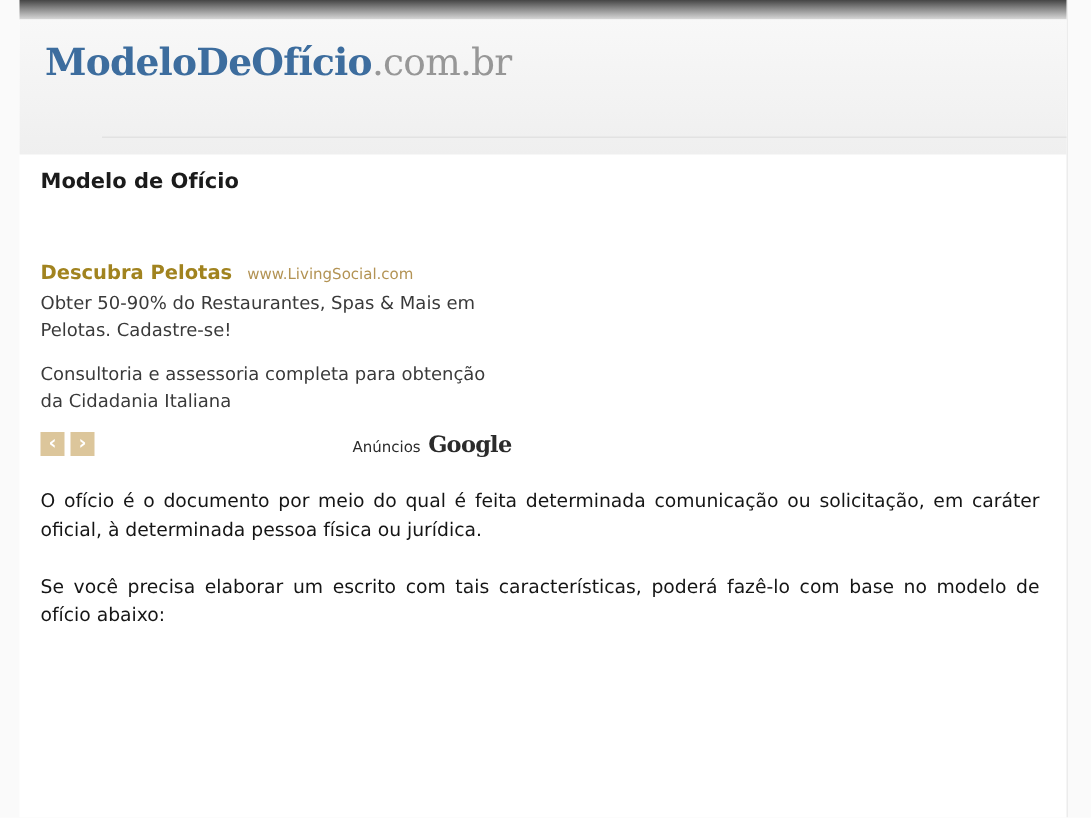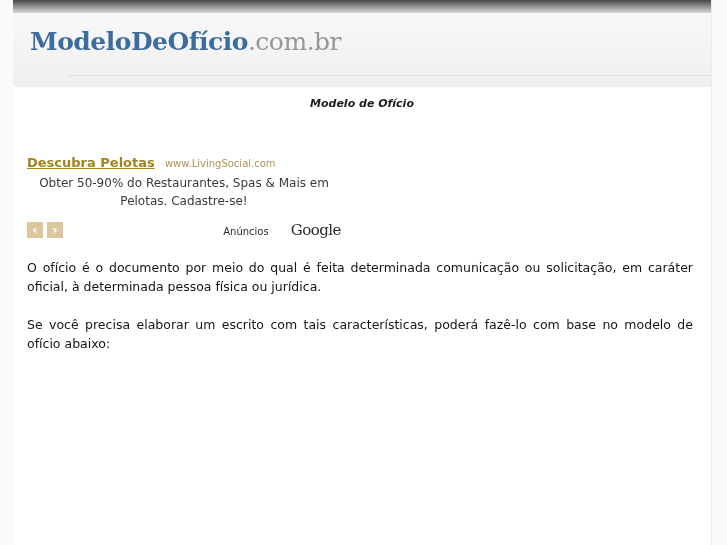"ModeloDeOfício.com.br" .siteheader { padding: 14px 0 0 17px -> 14px 0 16px 17px }
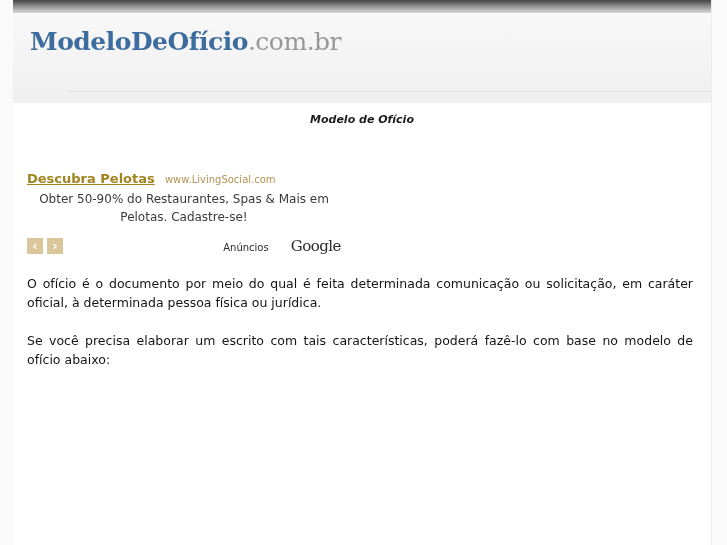"Modelo de Ofício" .page-title { font-size: 11px -> 14px; font-style: italic -> none; text-align: center -> left }
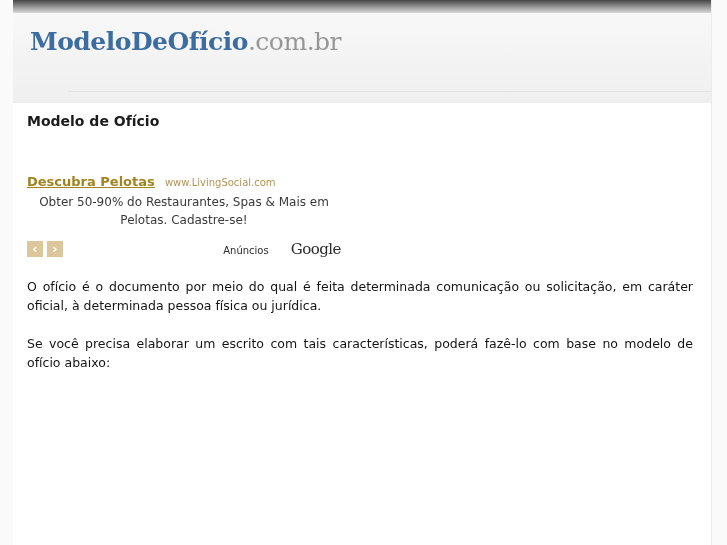"Descubra Pelotas" .ad-title { text-decoration: underline -> none }
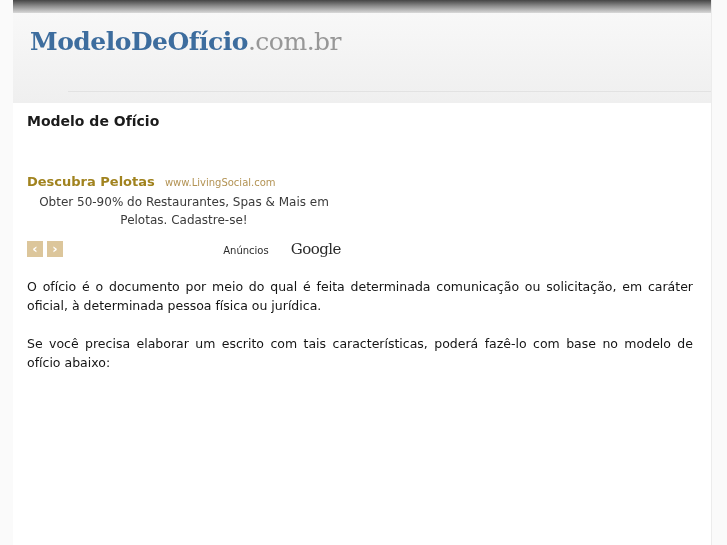"Obter 50-90% do Restaurantes, Spas" .ad-text { text-align: center -> none }
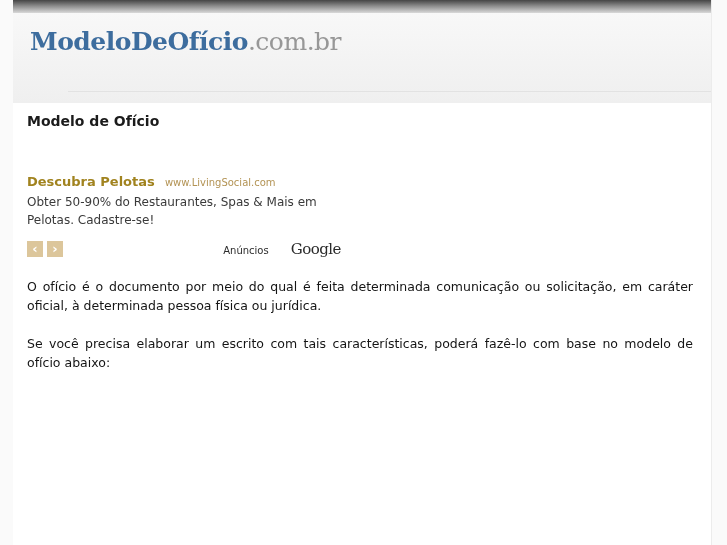"Consultoria e assessoria completa para" div.ad-text { html: none -> <div>Consultoria e assessoria completa para obtenção da Cidadania Italiana</div> }
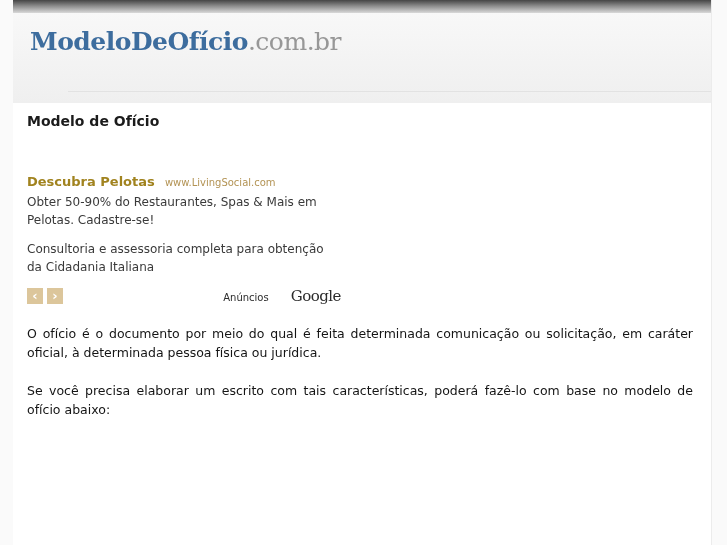"Anúncios" .ads-attribution { gap: 22px -> 5px }
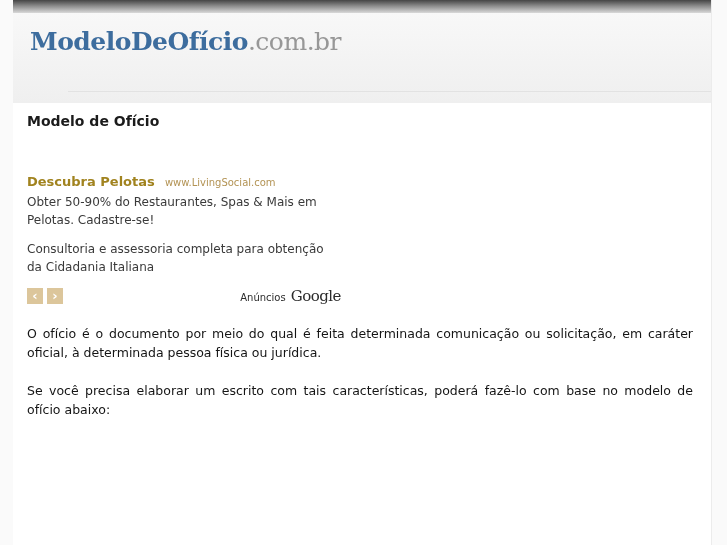"Google" .ads-attribution .brand { font-weight: none -> bold }
